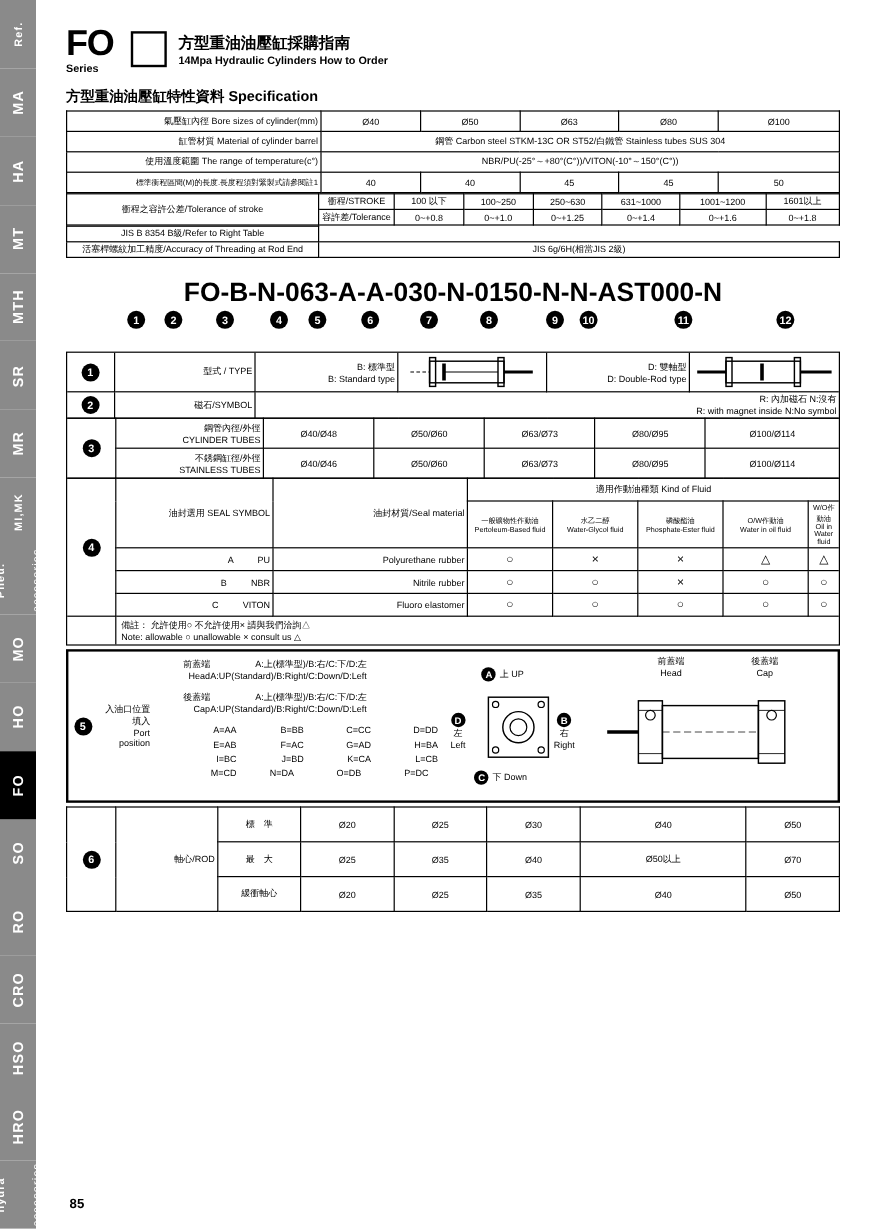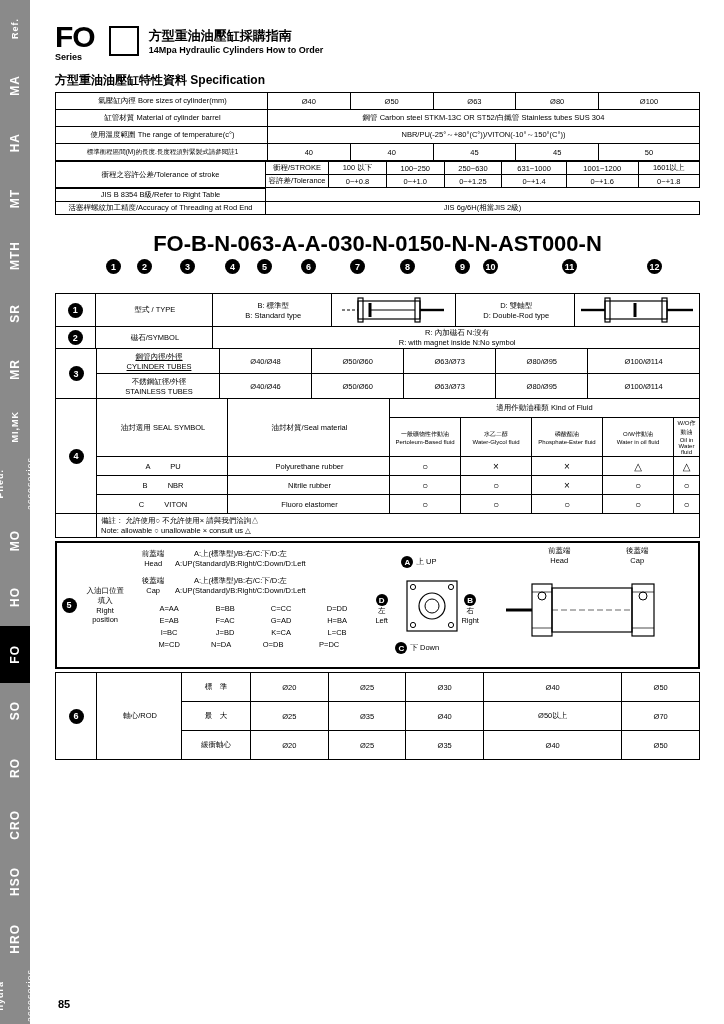"氣壓缸內徑 Bore sizes of cylinder(mm)" .spec-tbl td.lbl { text-align: center -> right }
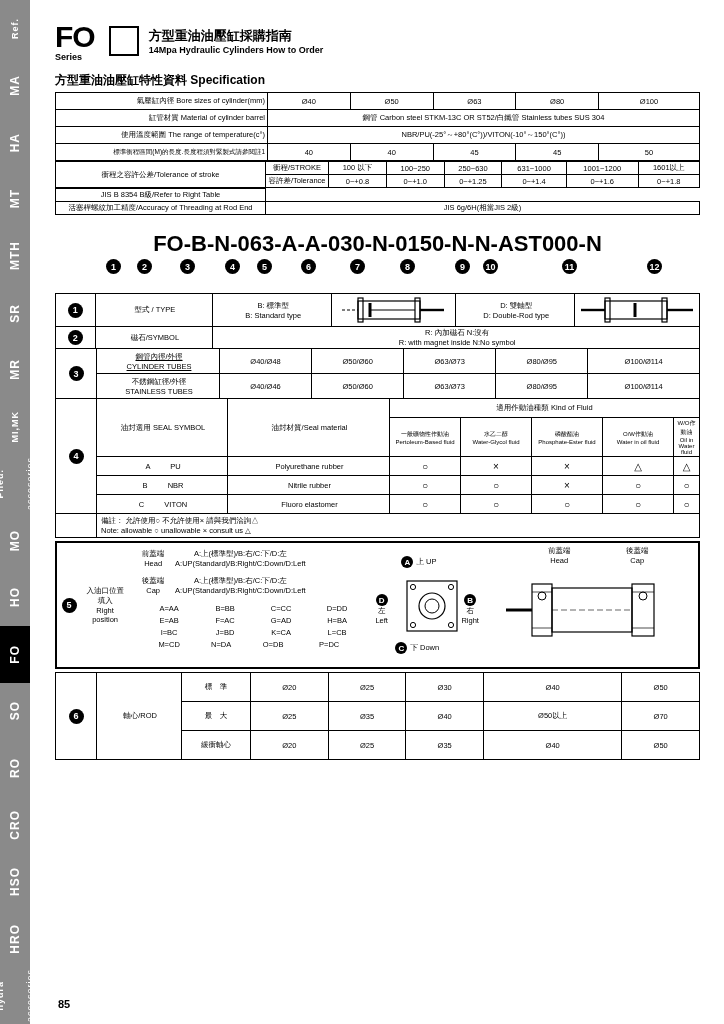"型式 / TYPE" td.l { text-align: center -> right }
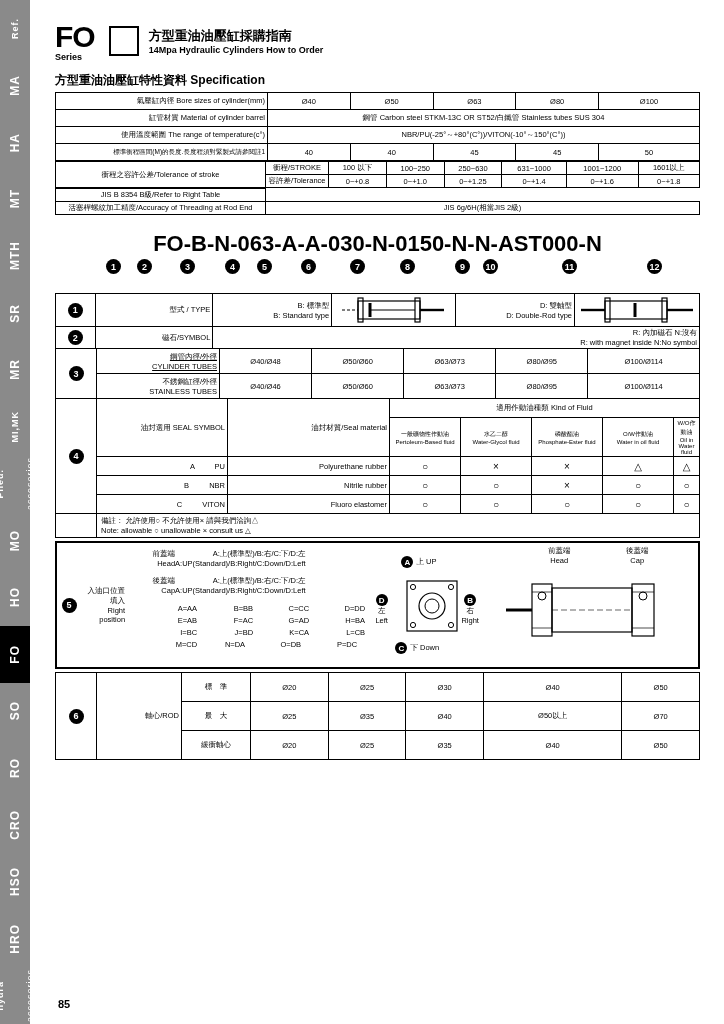"鋼管內徑/外徑" td.l { text-decoration: underline -> none }
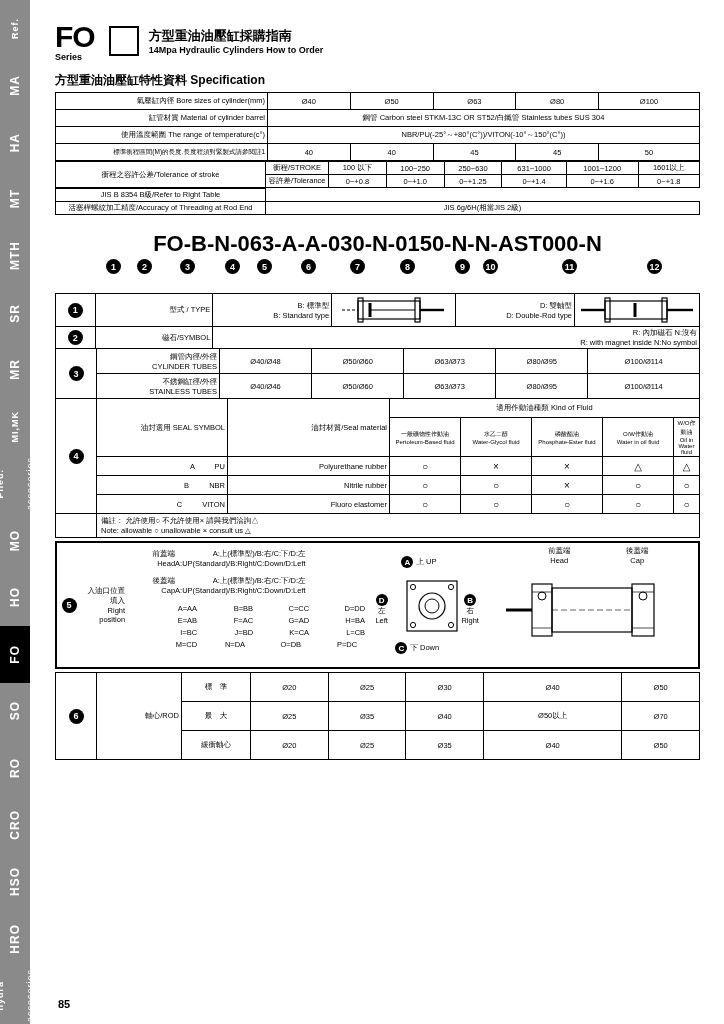"Right position" div { text: Right -> Port }
